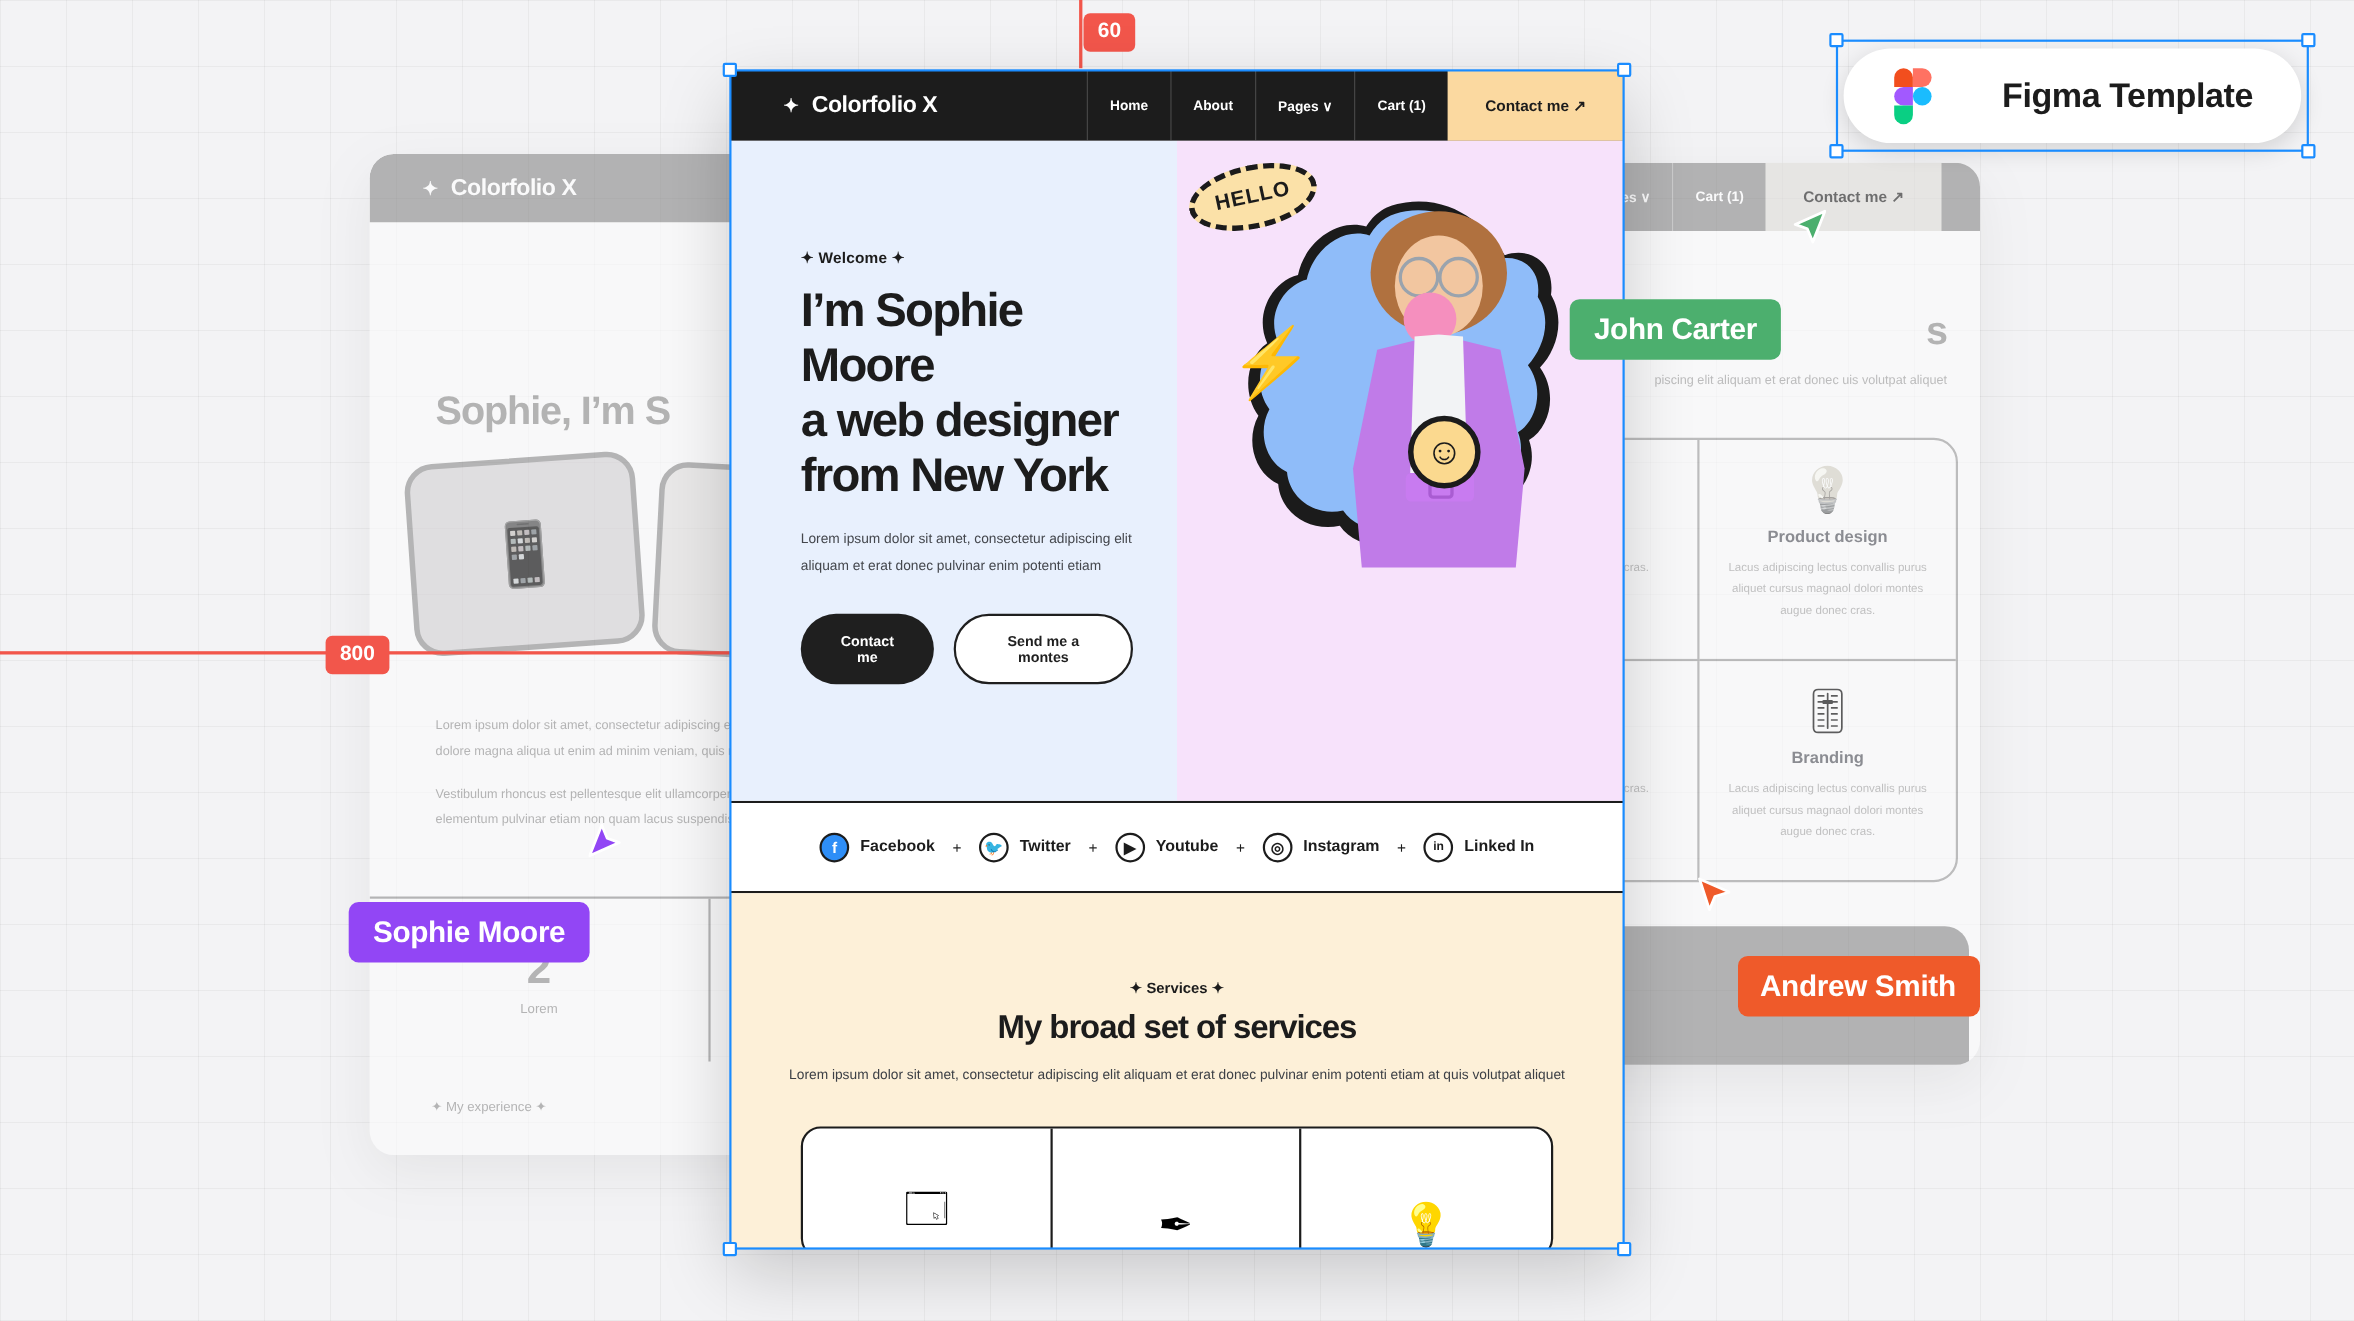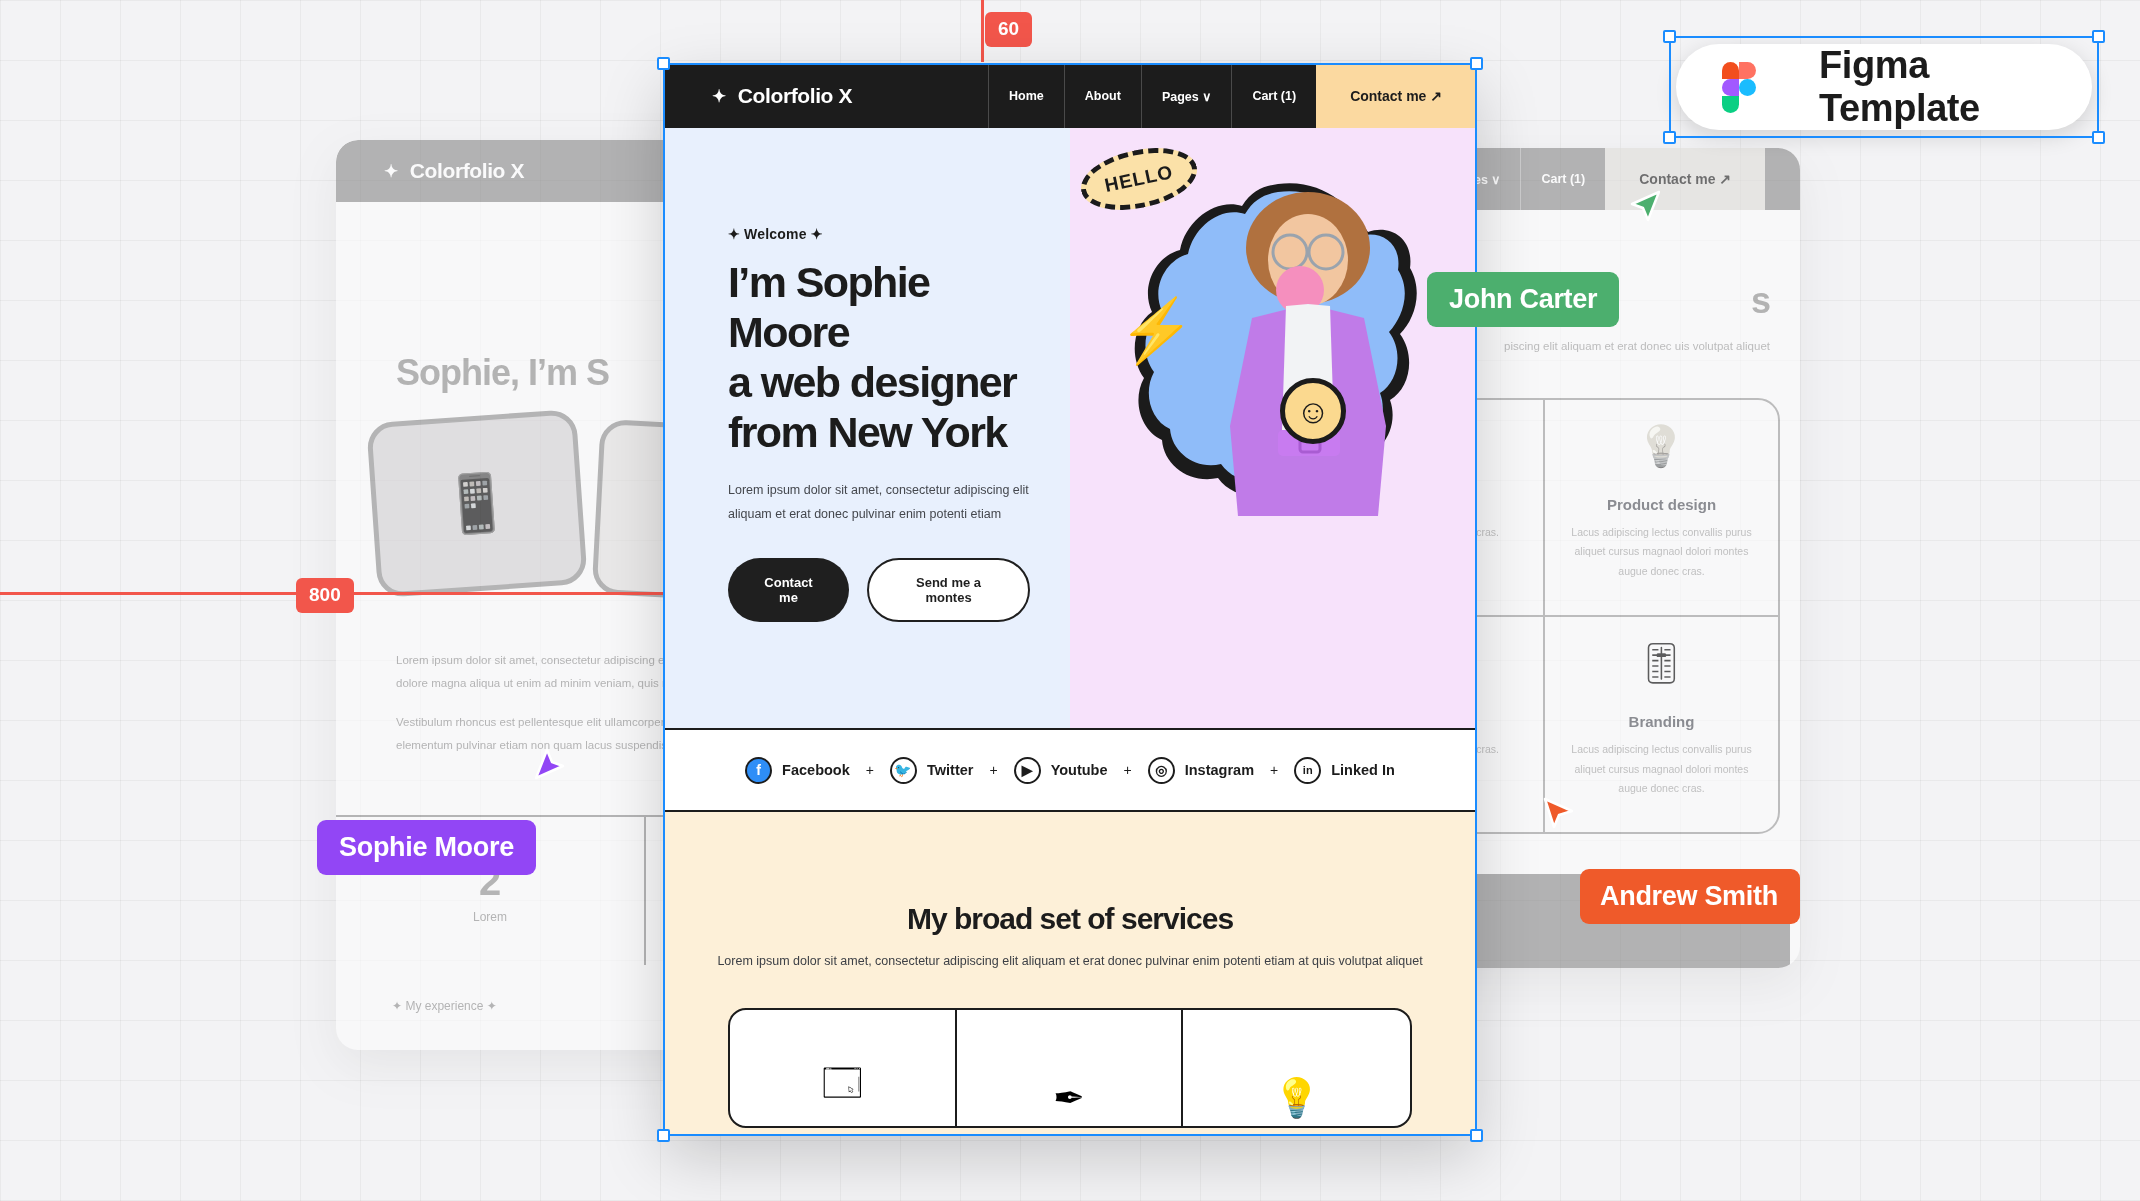"Figma Template" #figma-badge .label { font-size: 38px -> 31px }
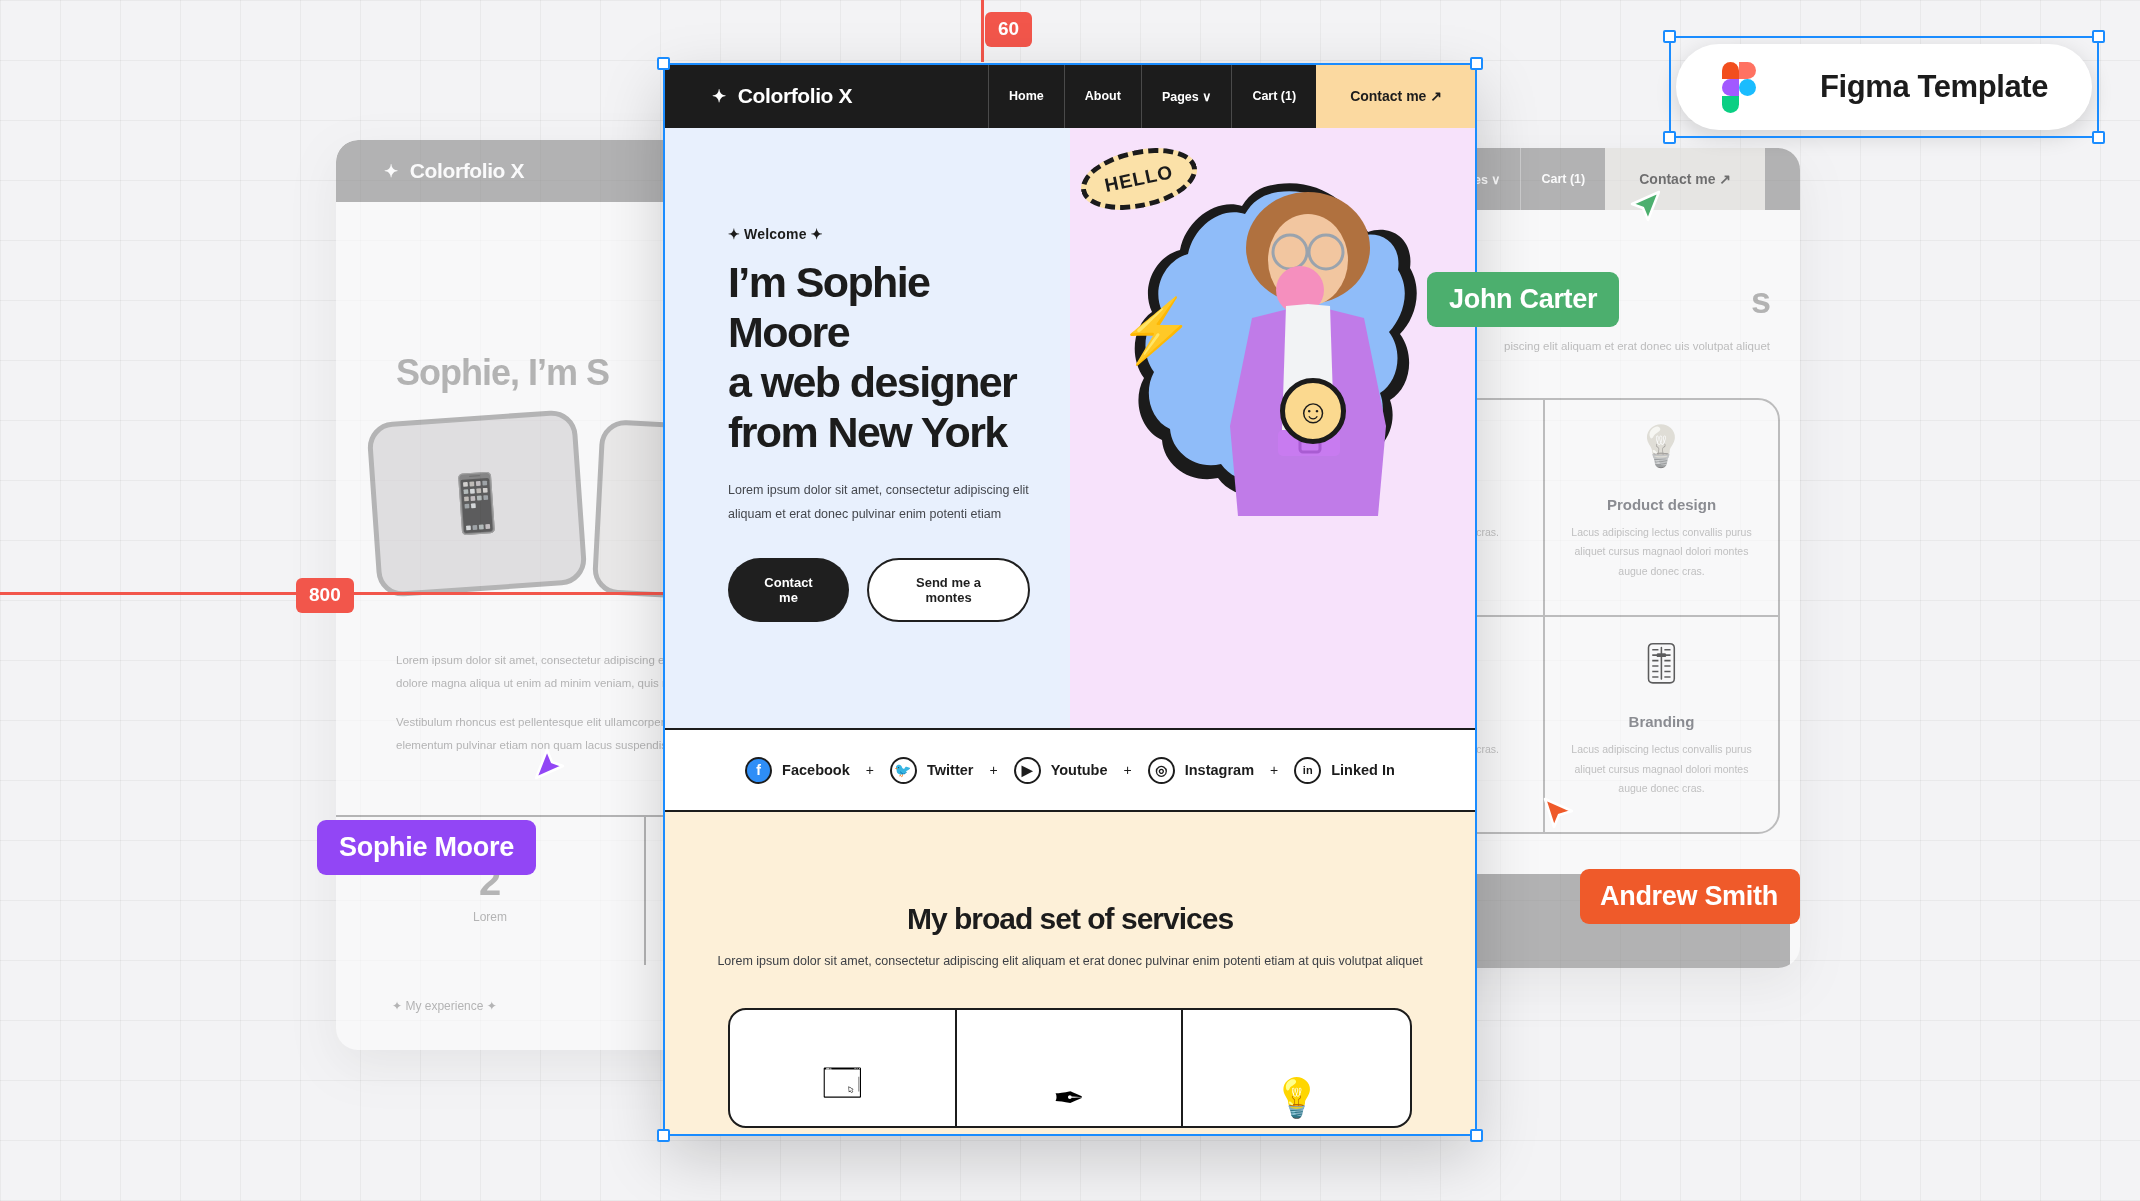"Product design" .gr-name { margin-top: 30px -> 14px }
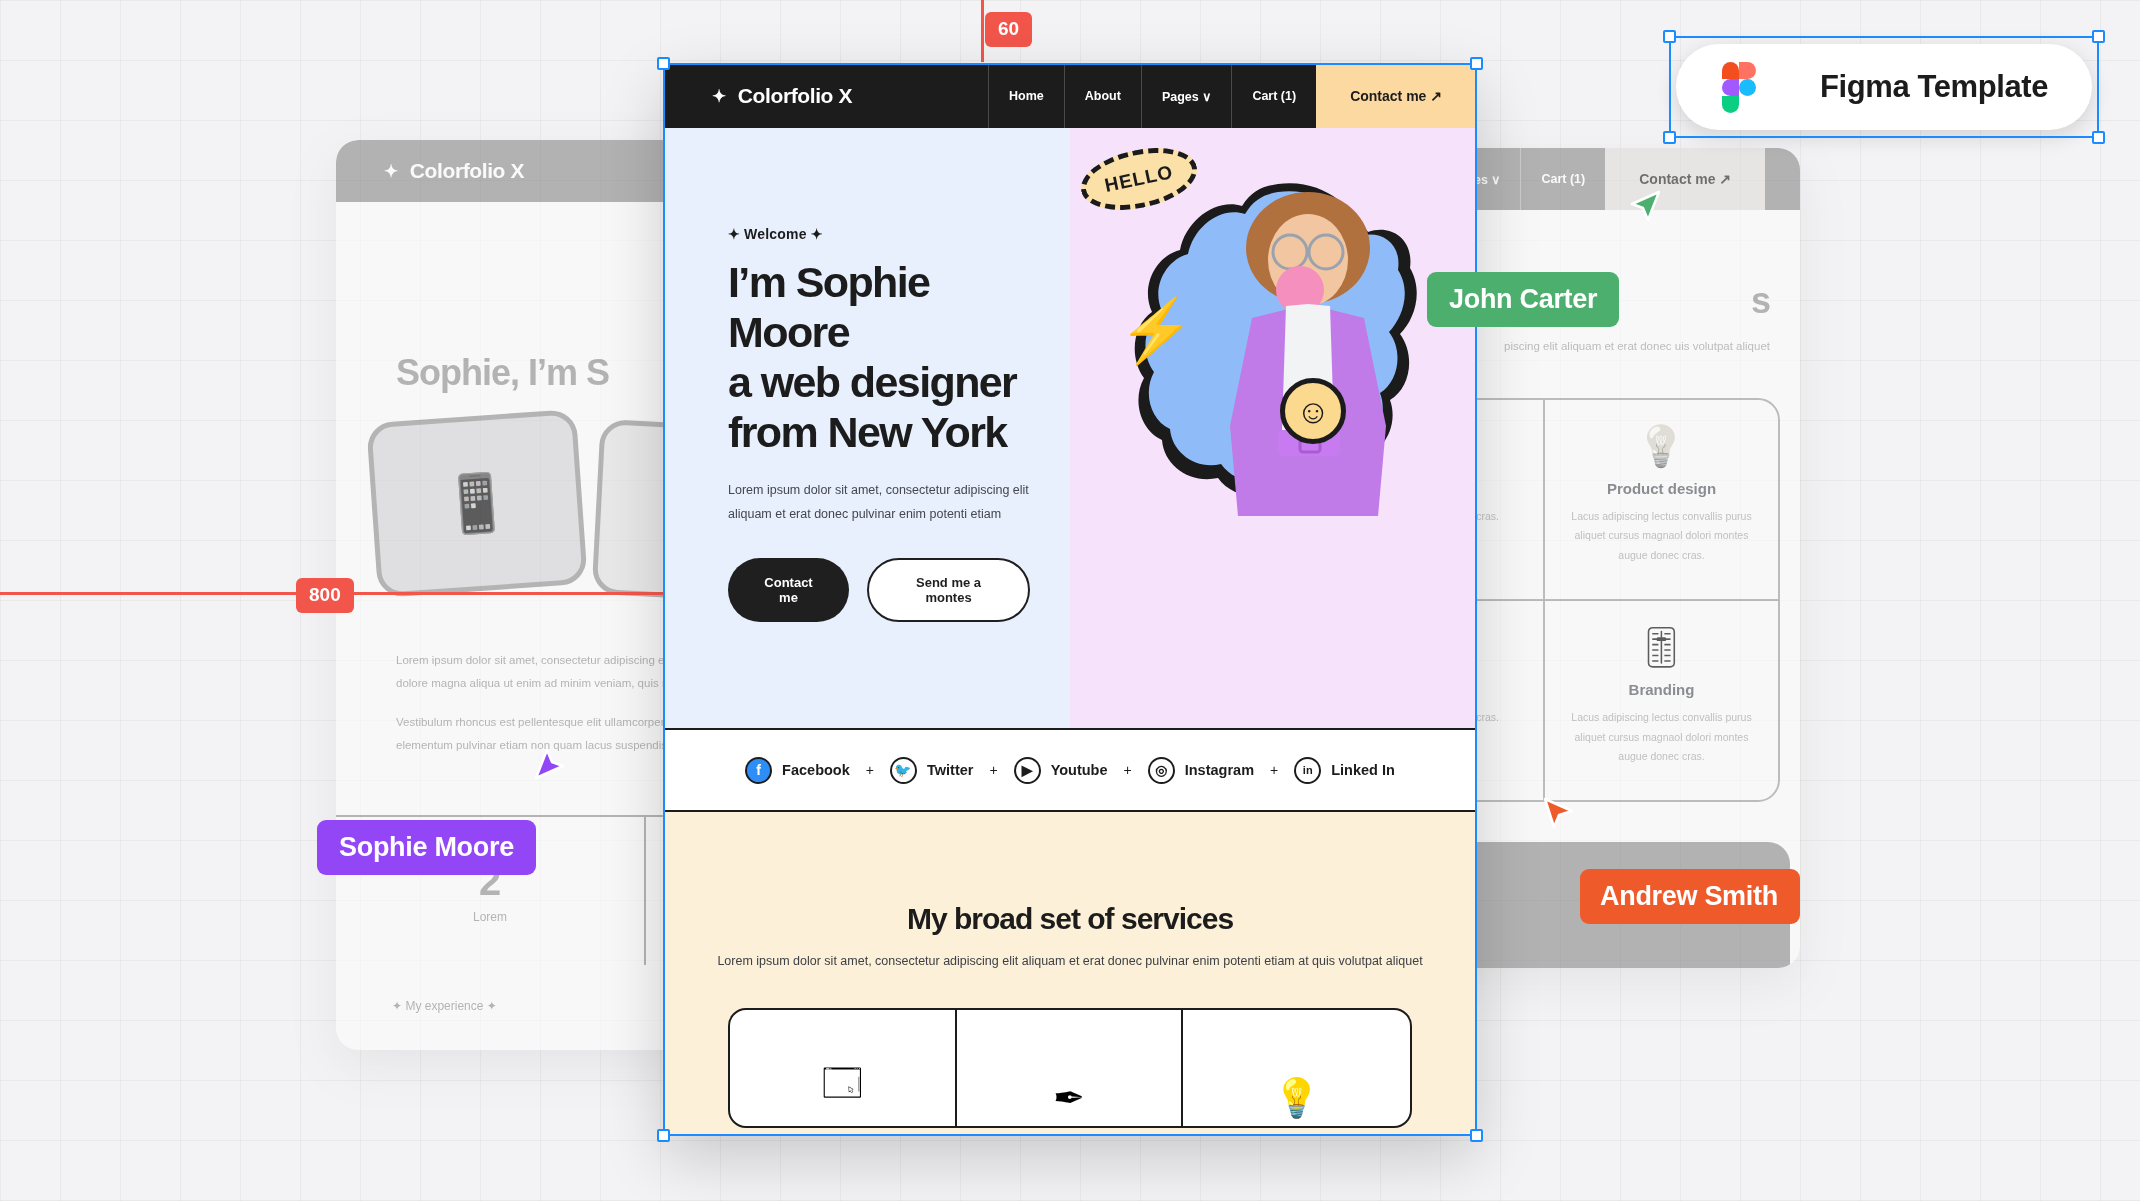"✦ Services ✦" div.svc-eyebrow { html: none -> <div>✦ Services ✦</div> }
